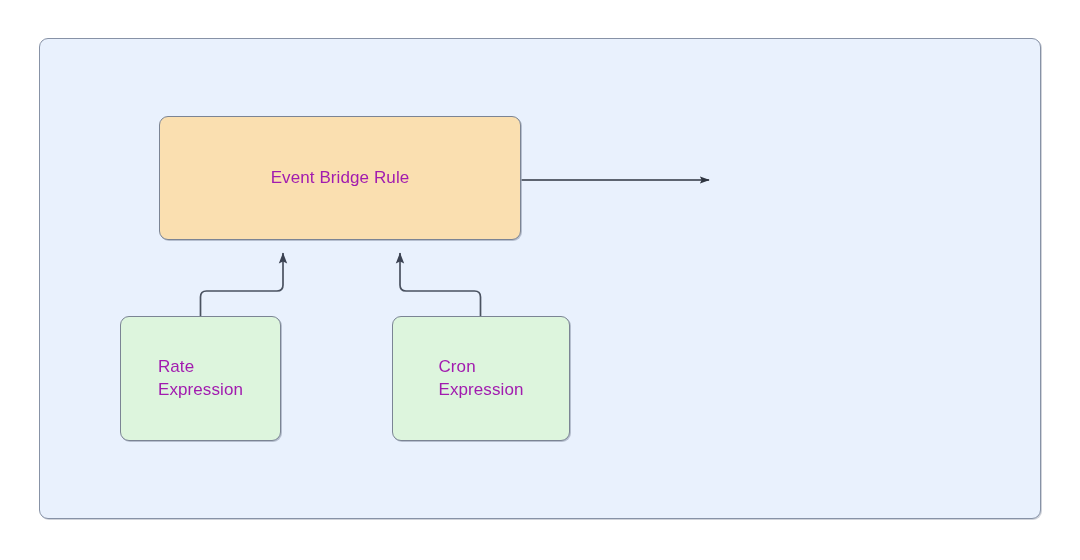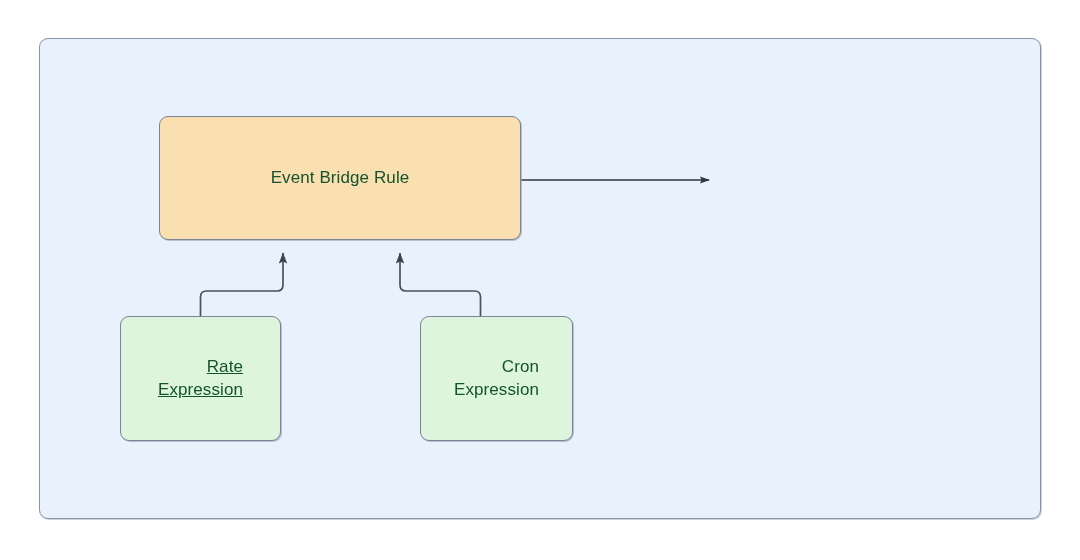"Event Bridge Rule" .node { color: #14532d -> #a21caf; text-align: right -> left }
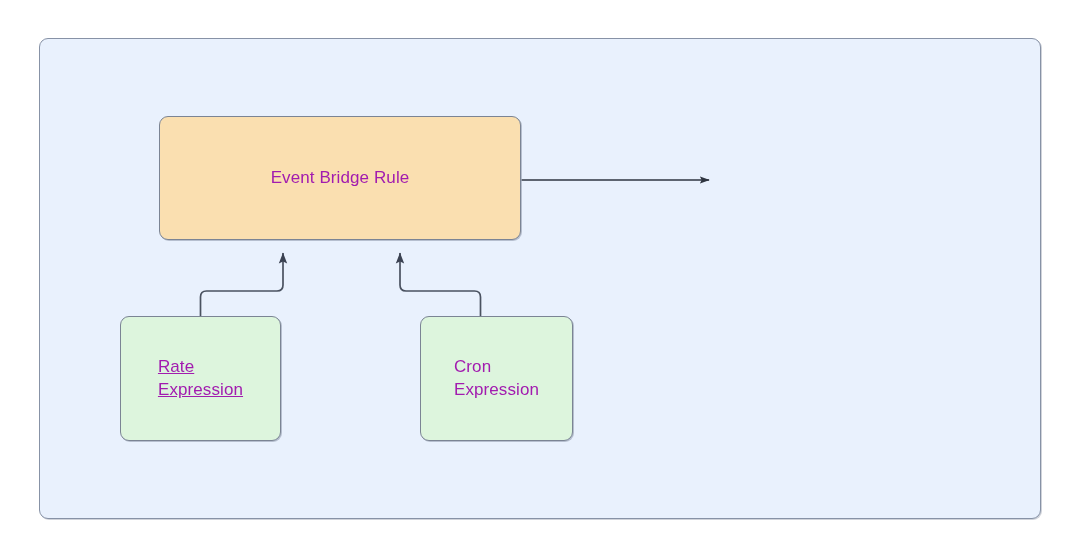"Rate" .node-rate { text-decoration: underline -> none }
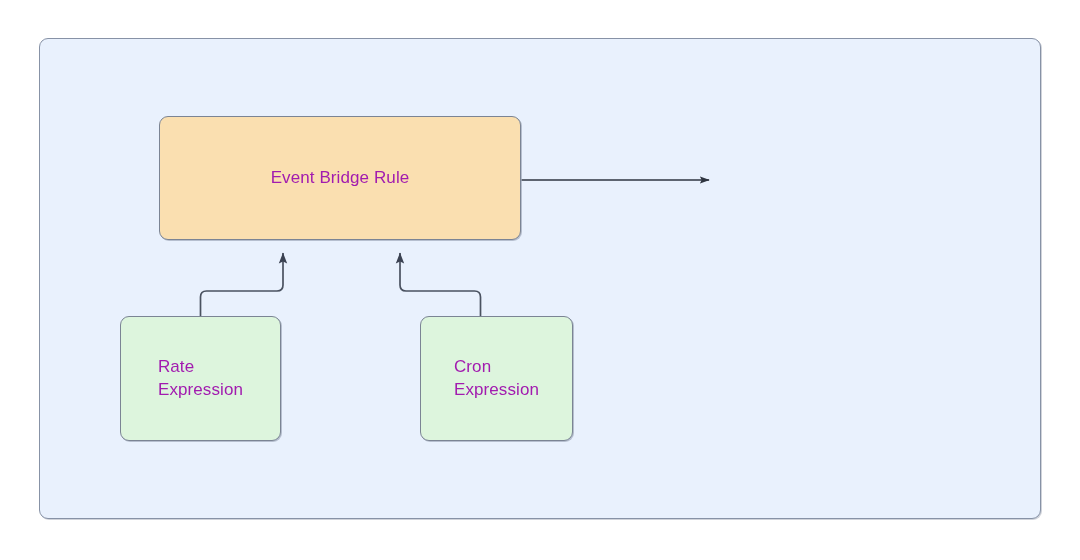"Cron" .node-cron { left: 420px -> 392px; width: 153px -> 178px }
